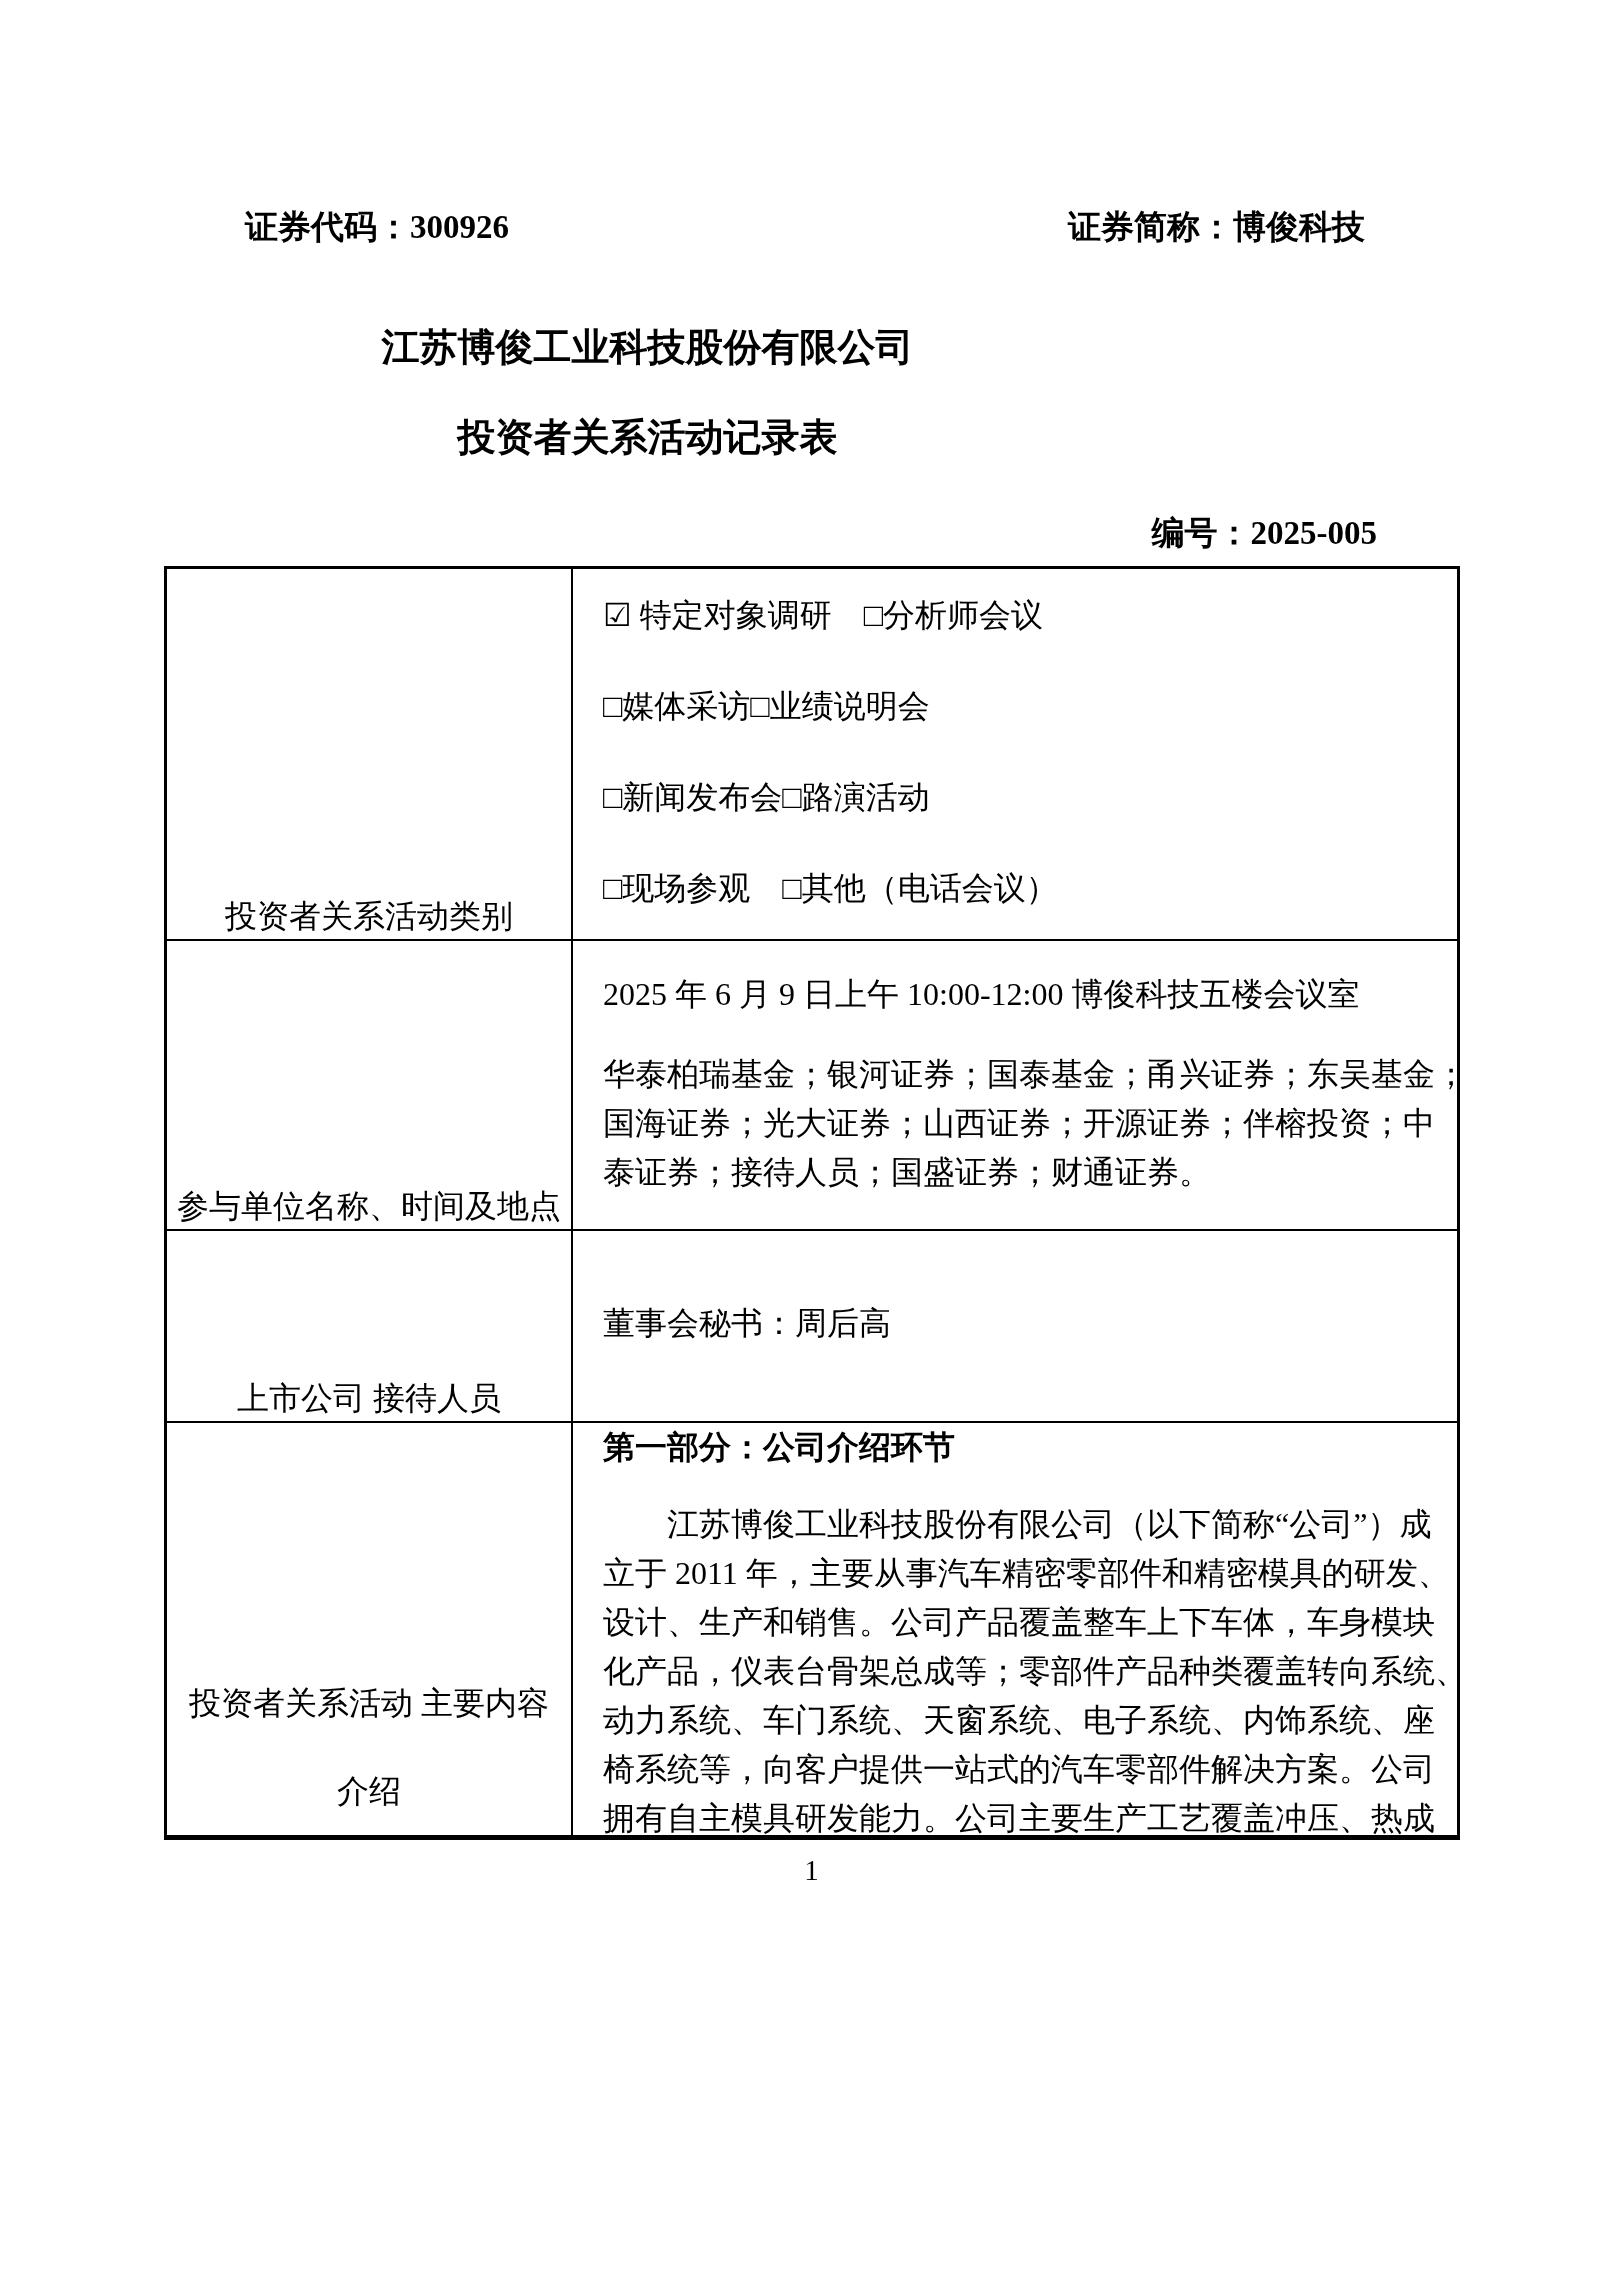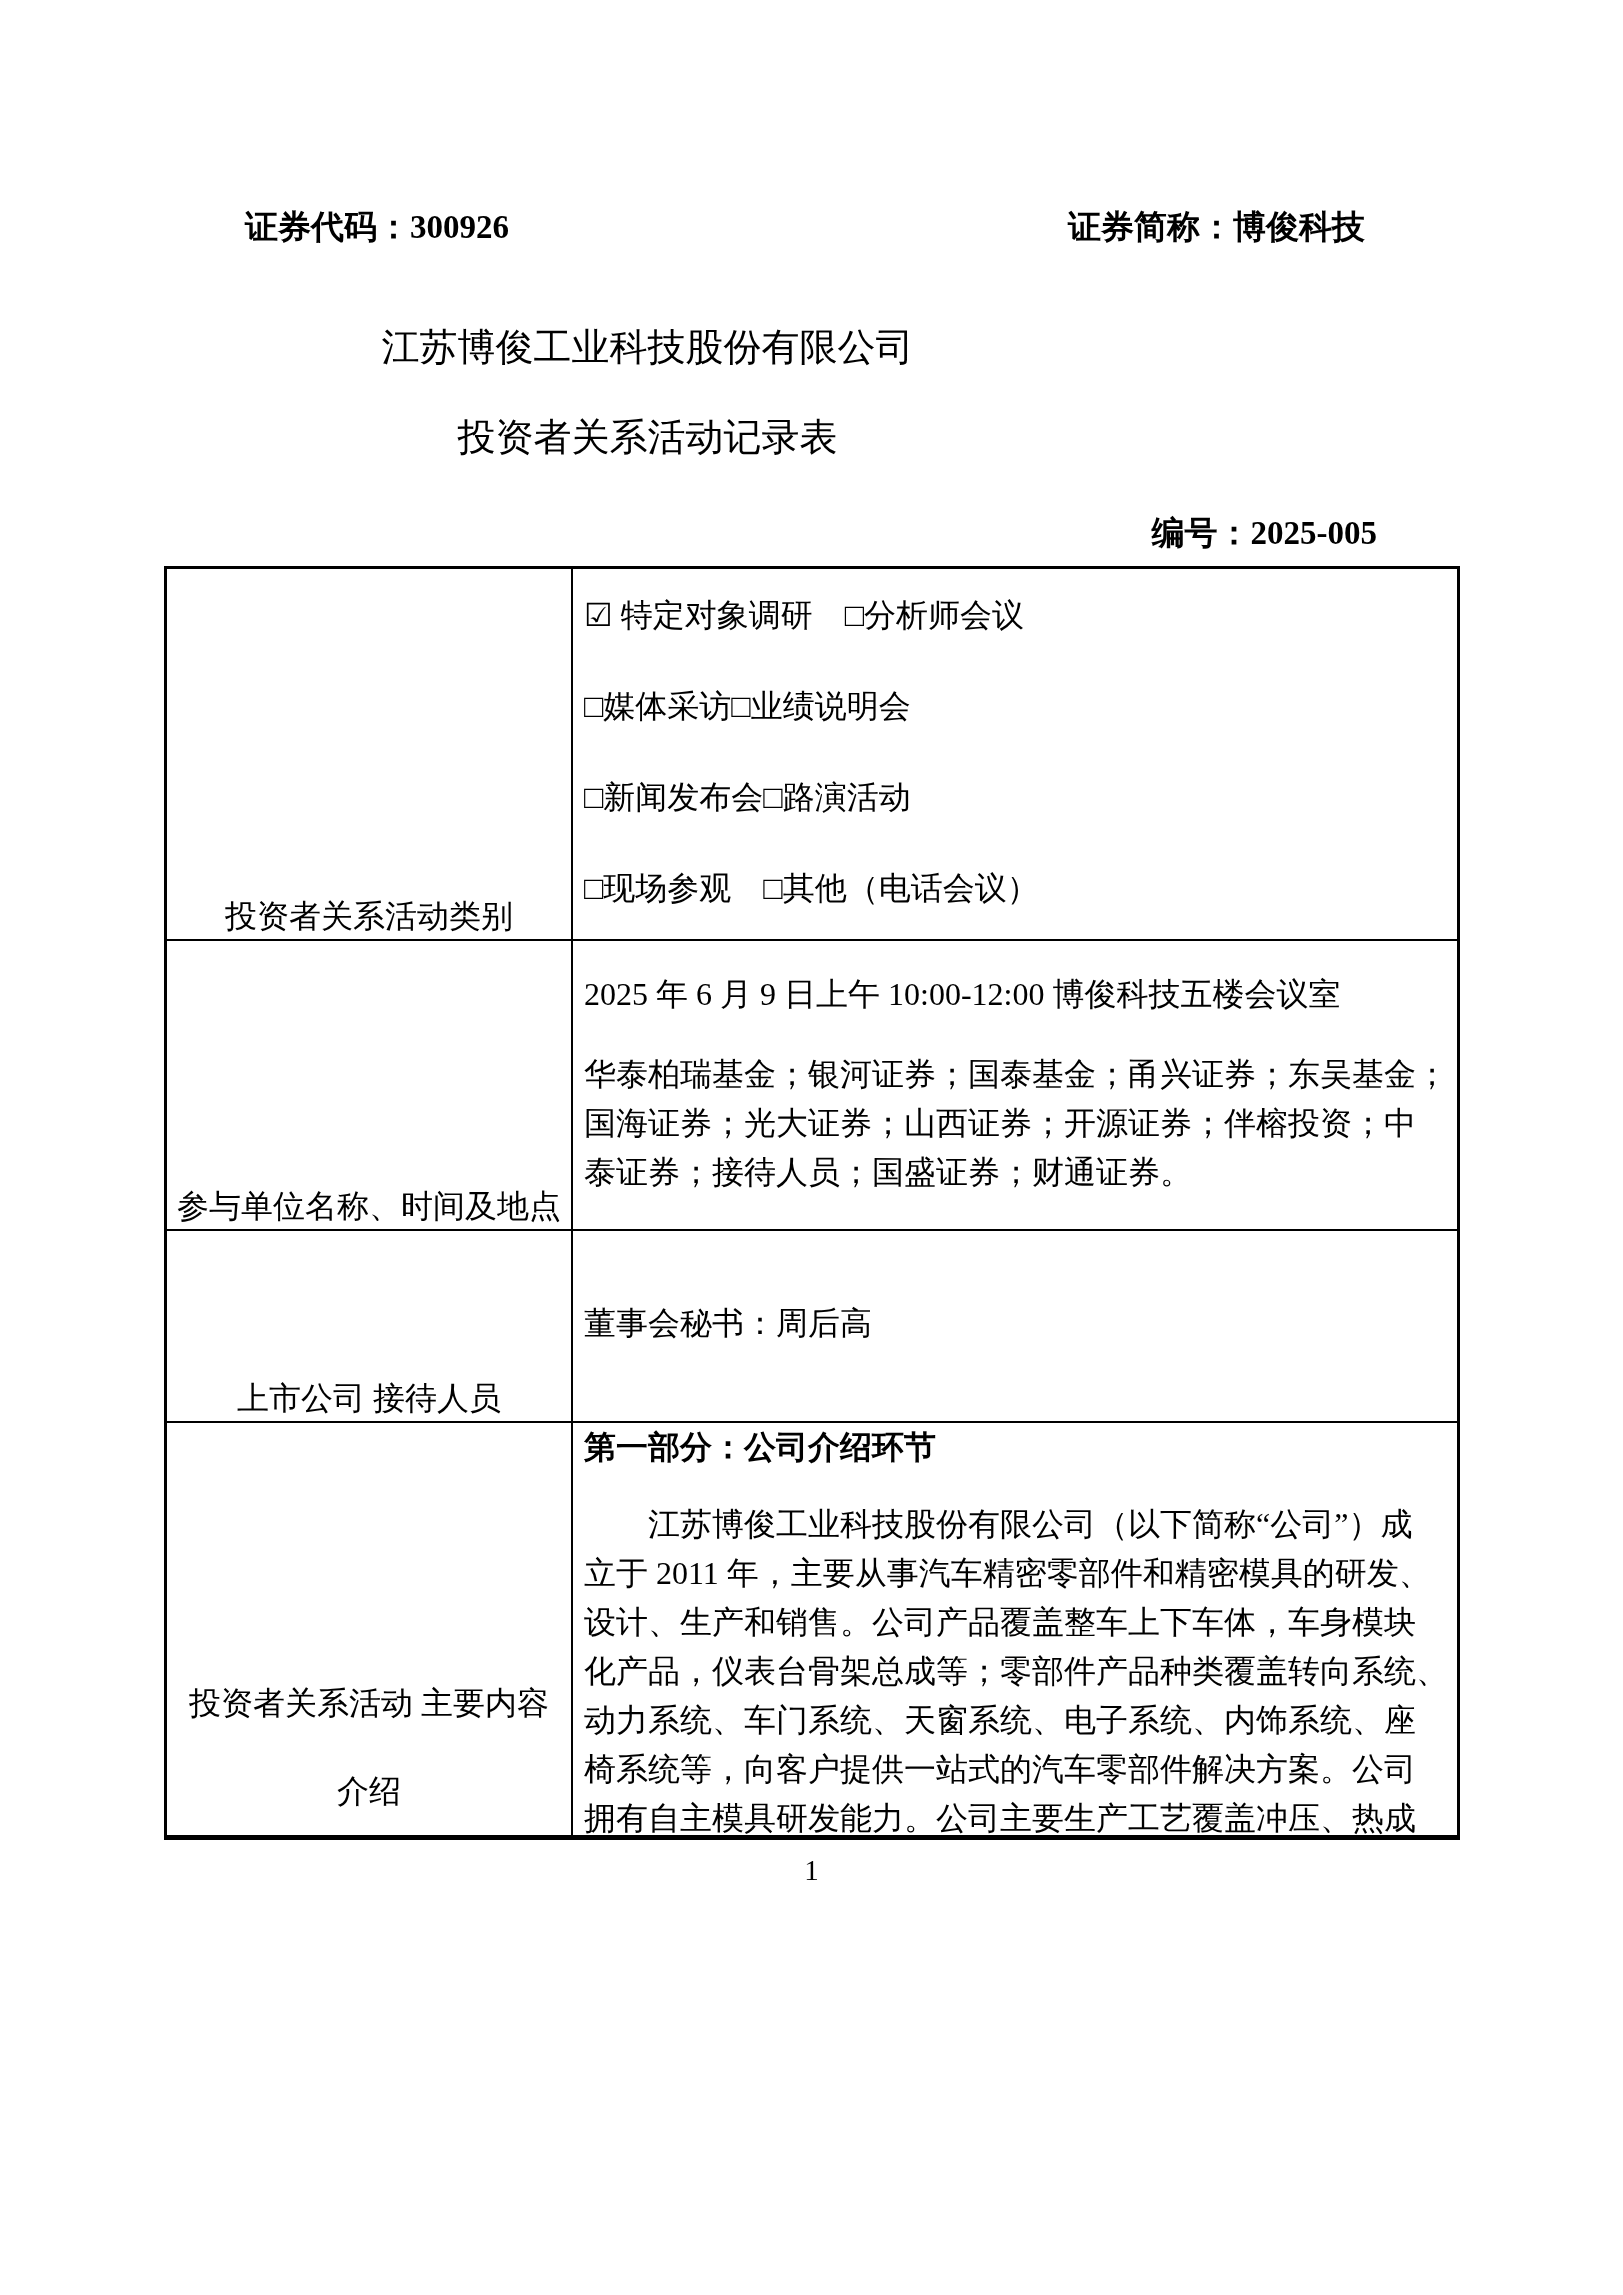"江苏博俊工业科技股份有限公司" .title-line { font-weight: normal -> bold }
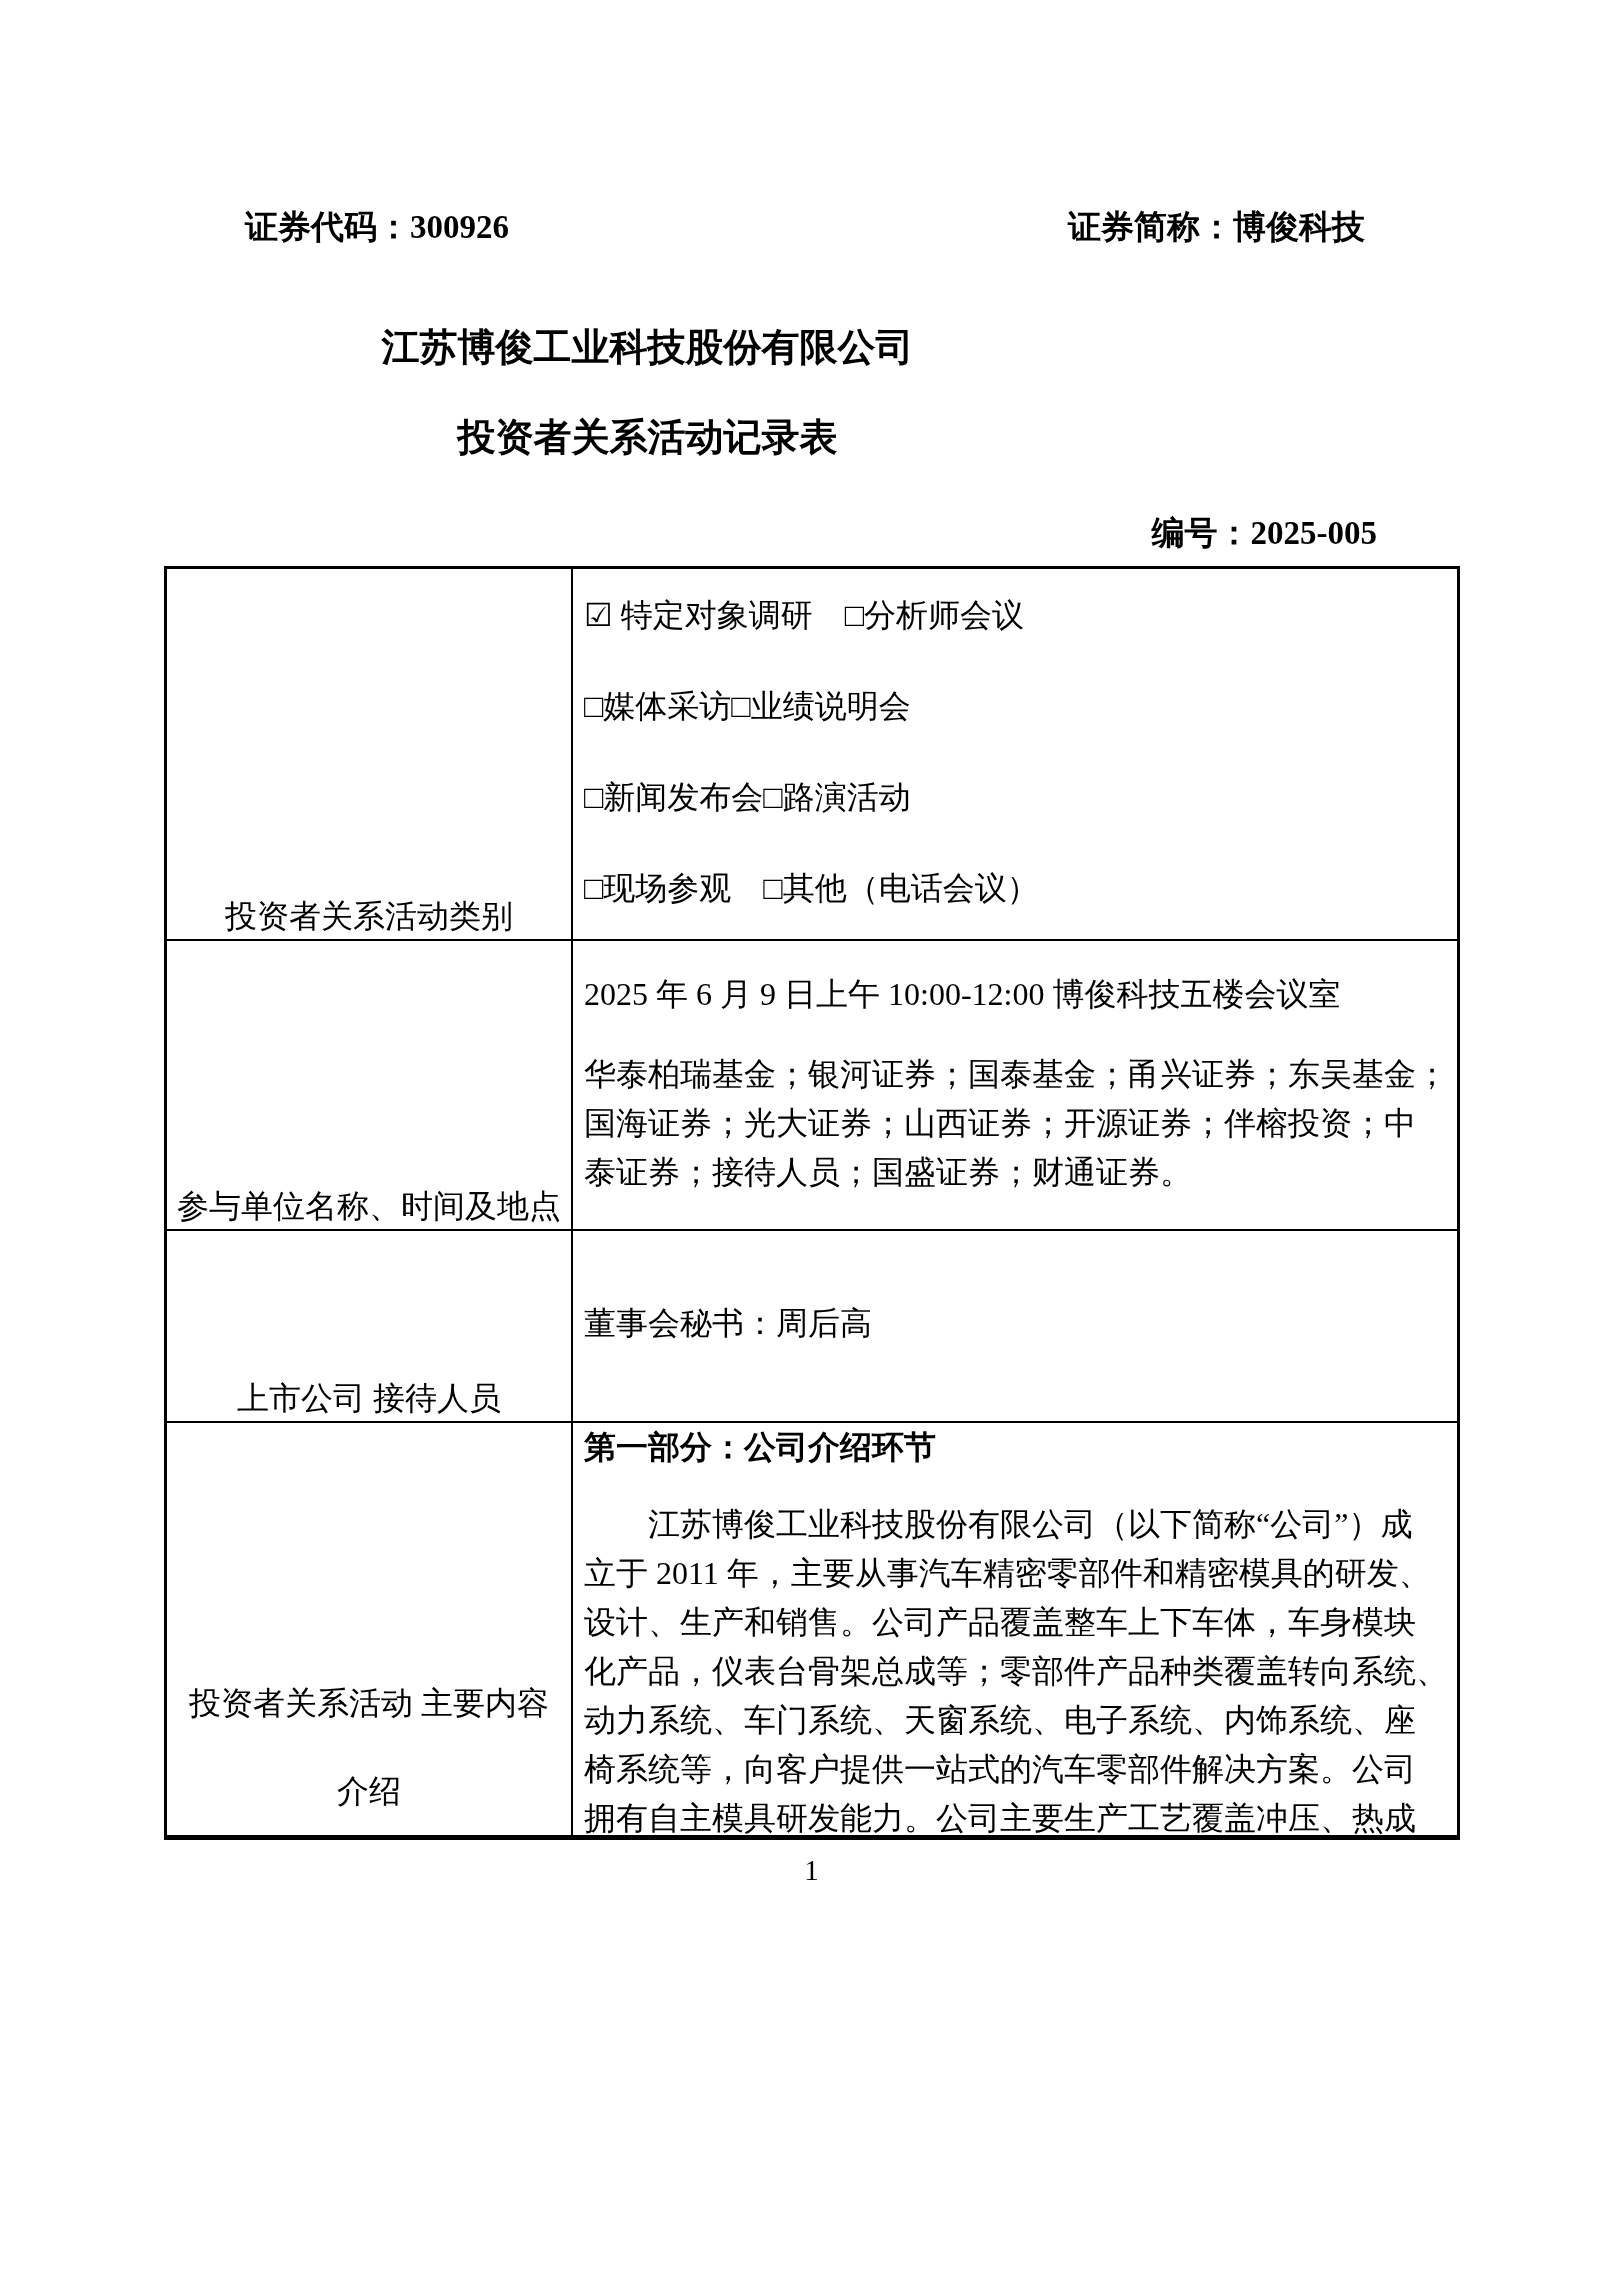"☑ 特定对象调研 □分析师会议" .content-cell { padding-left: 11px -> 30px }
